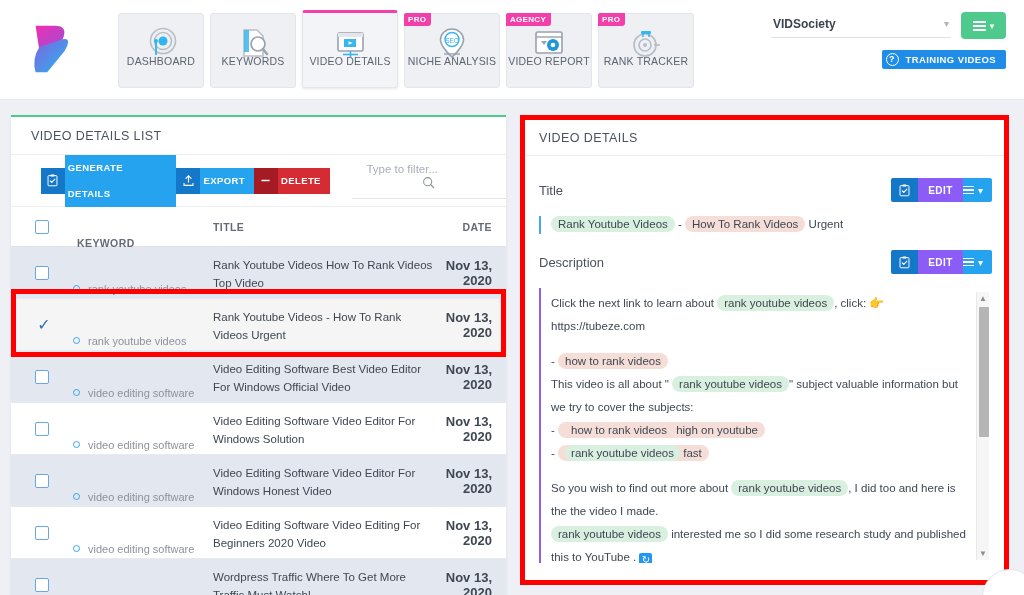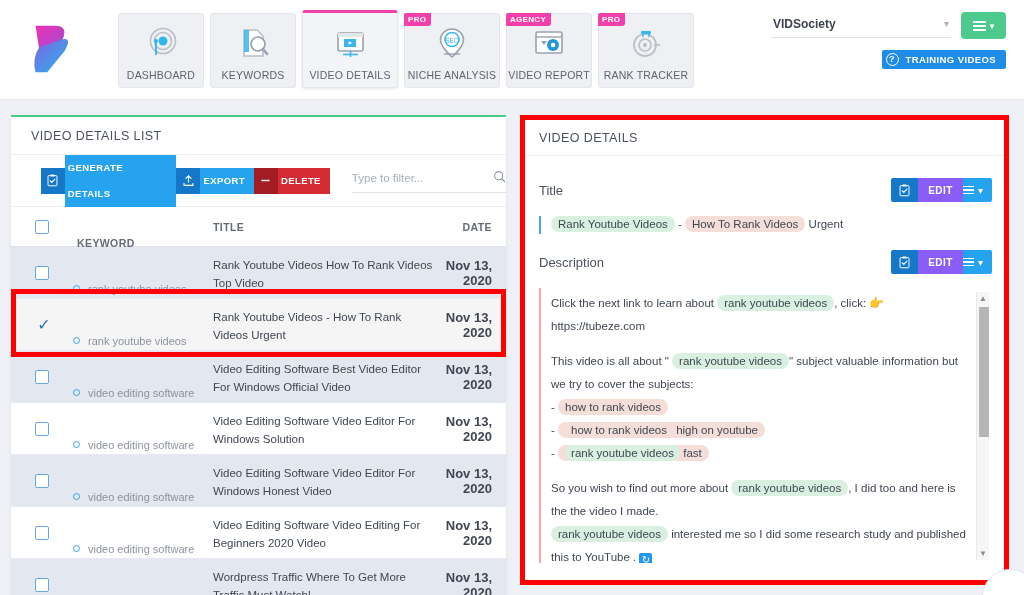"PRO" .navtile { padding-bottom: 6px -> 20px }
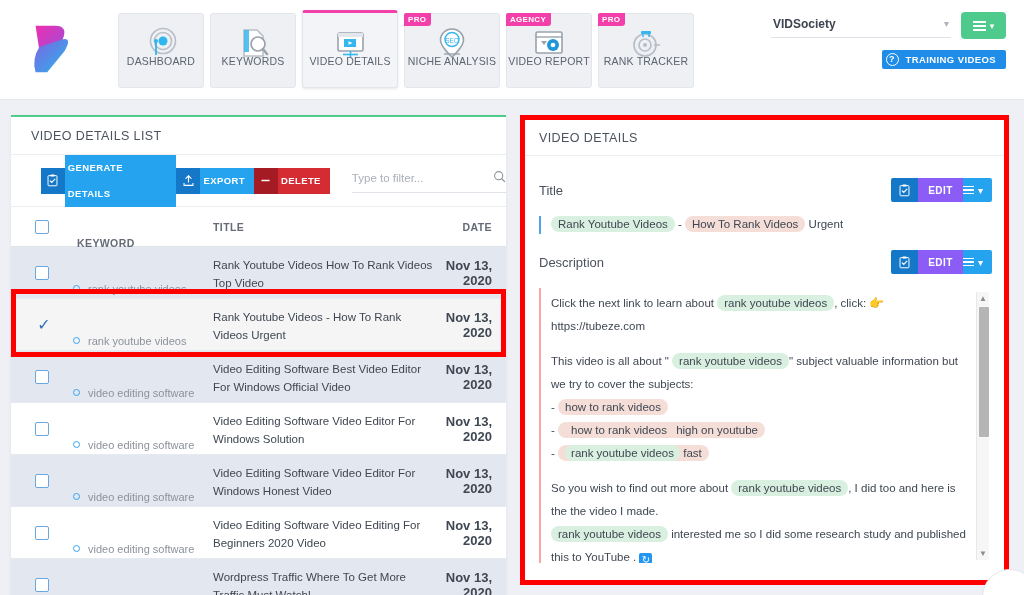"Type to filter..." .filterbox { flex-direction: none -> column }
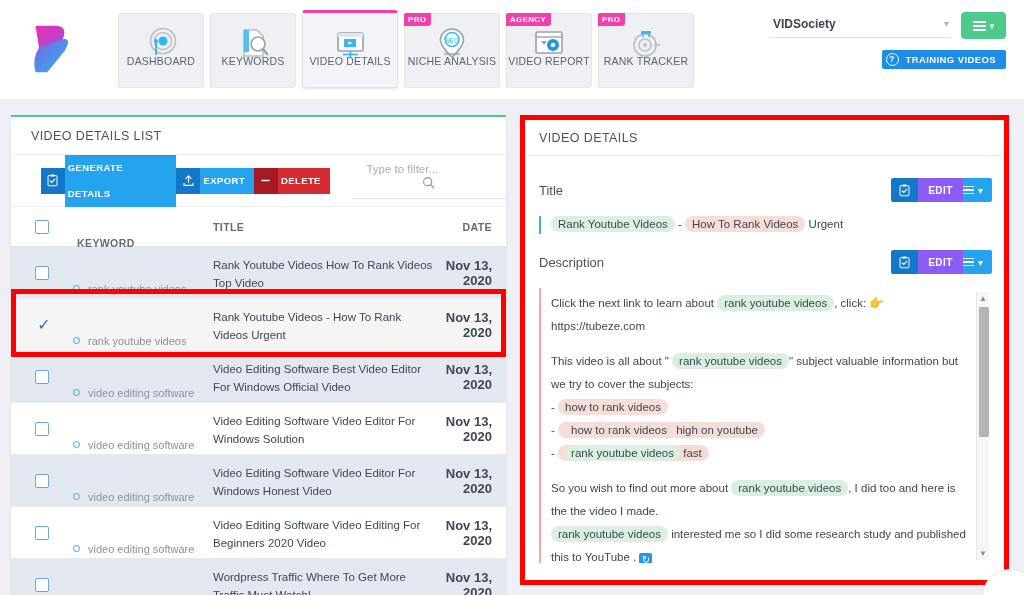"Click the next link to" .descbox { border-left: 2px solid #fca5a5 -> 2px solid #8b5cf6 }
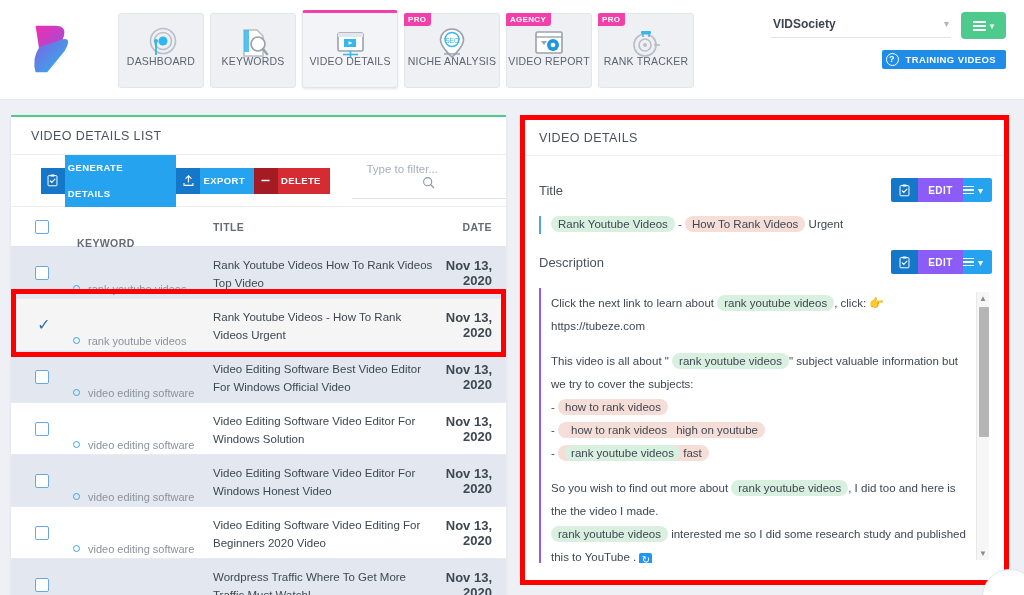"This video is all about" div.descline { order: before "- how to rank videos" -> after "- how to rank videos" }
